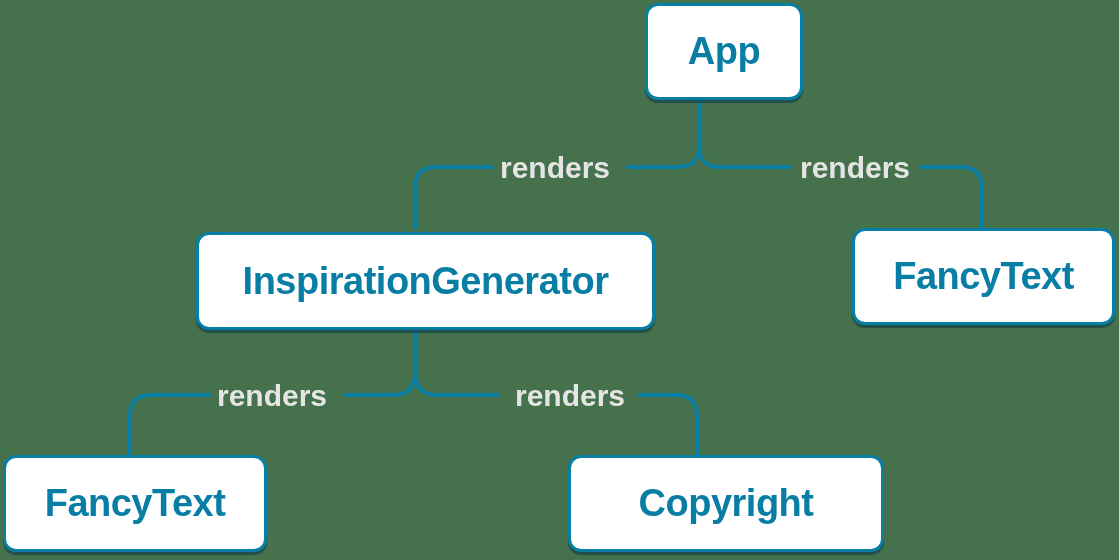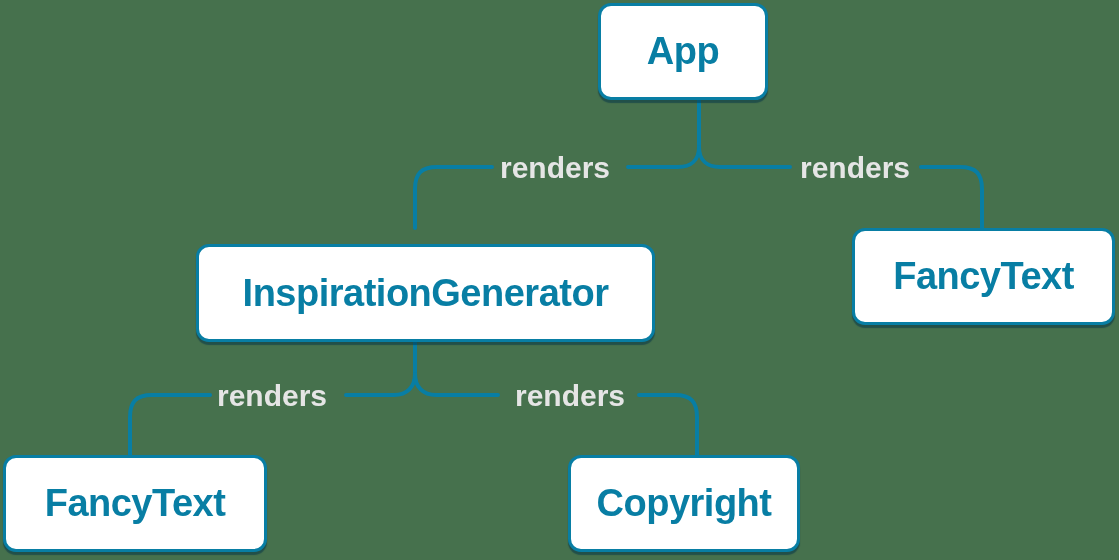"App" div.node { left: 598px -> 645px; width: 170px -> 158px }
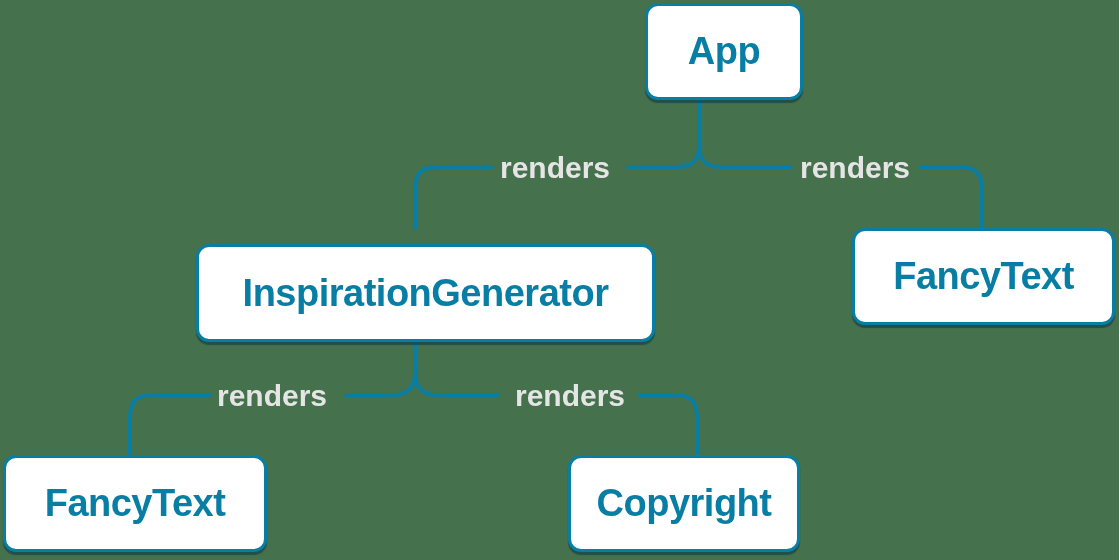"InspirationGenerator" div.node { top: 244px -> 232px }
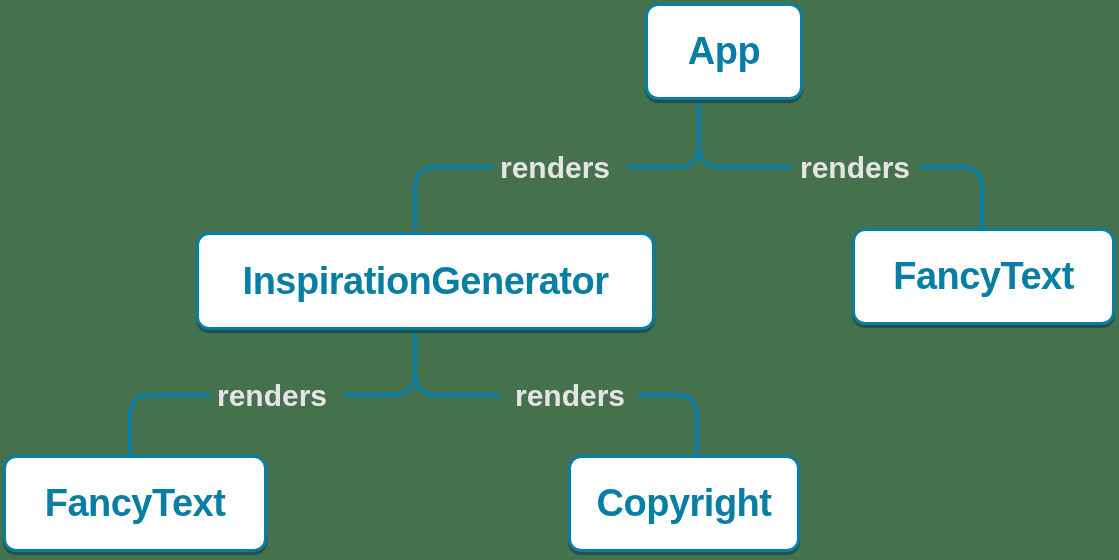"Copyright" div.node { width: 232px -> 316px }
